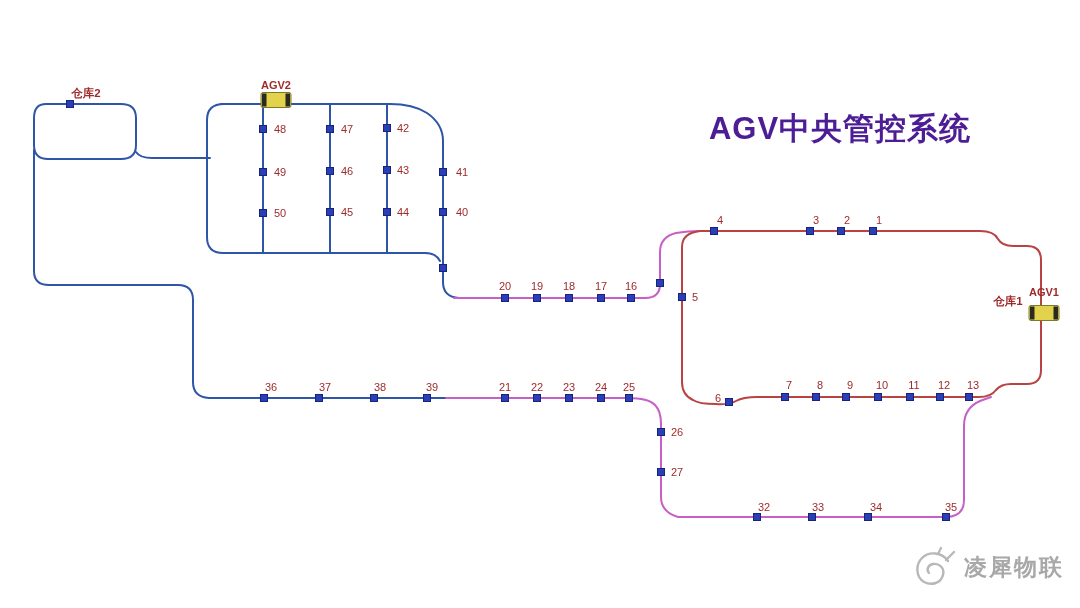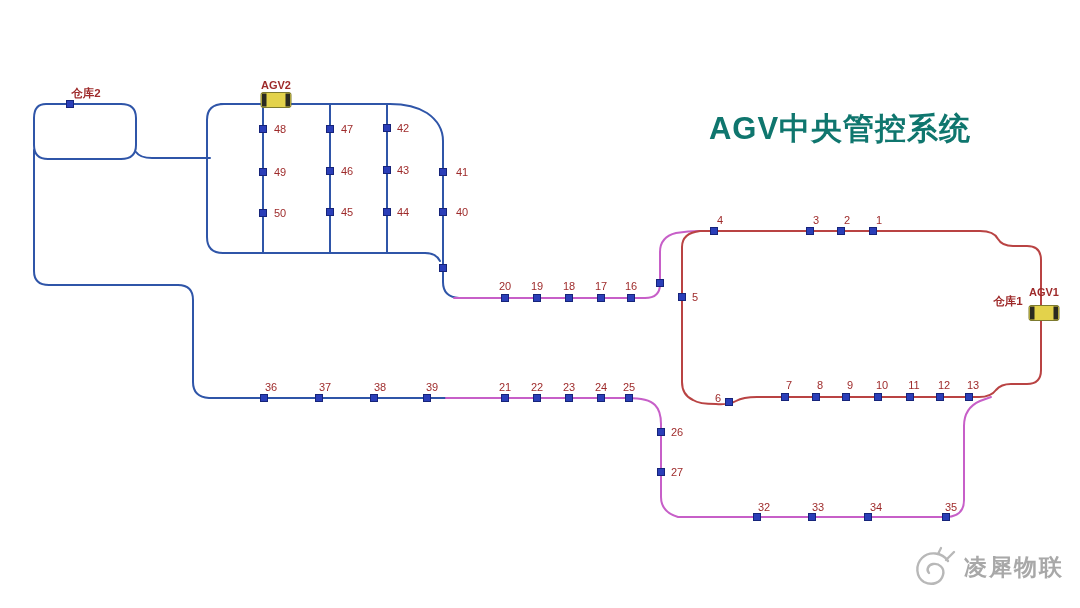"AGV中央管控系统" div.page-title { color: #0f766e -> #4c1d95 }
